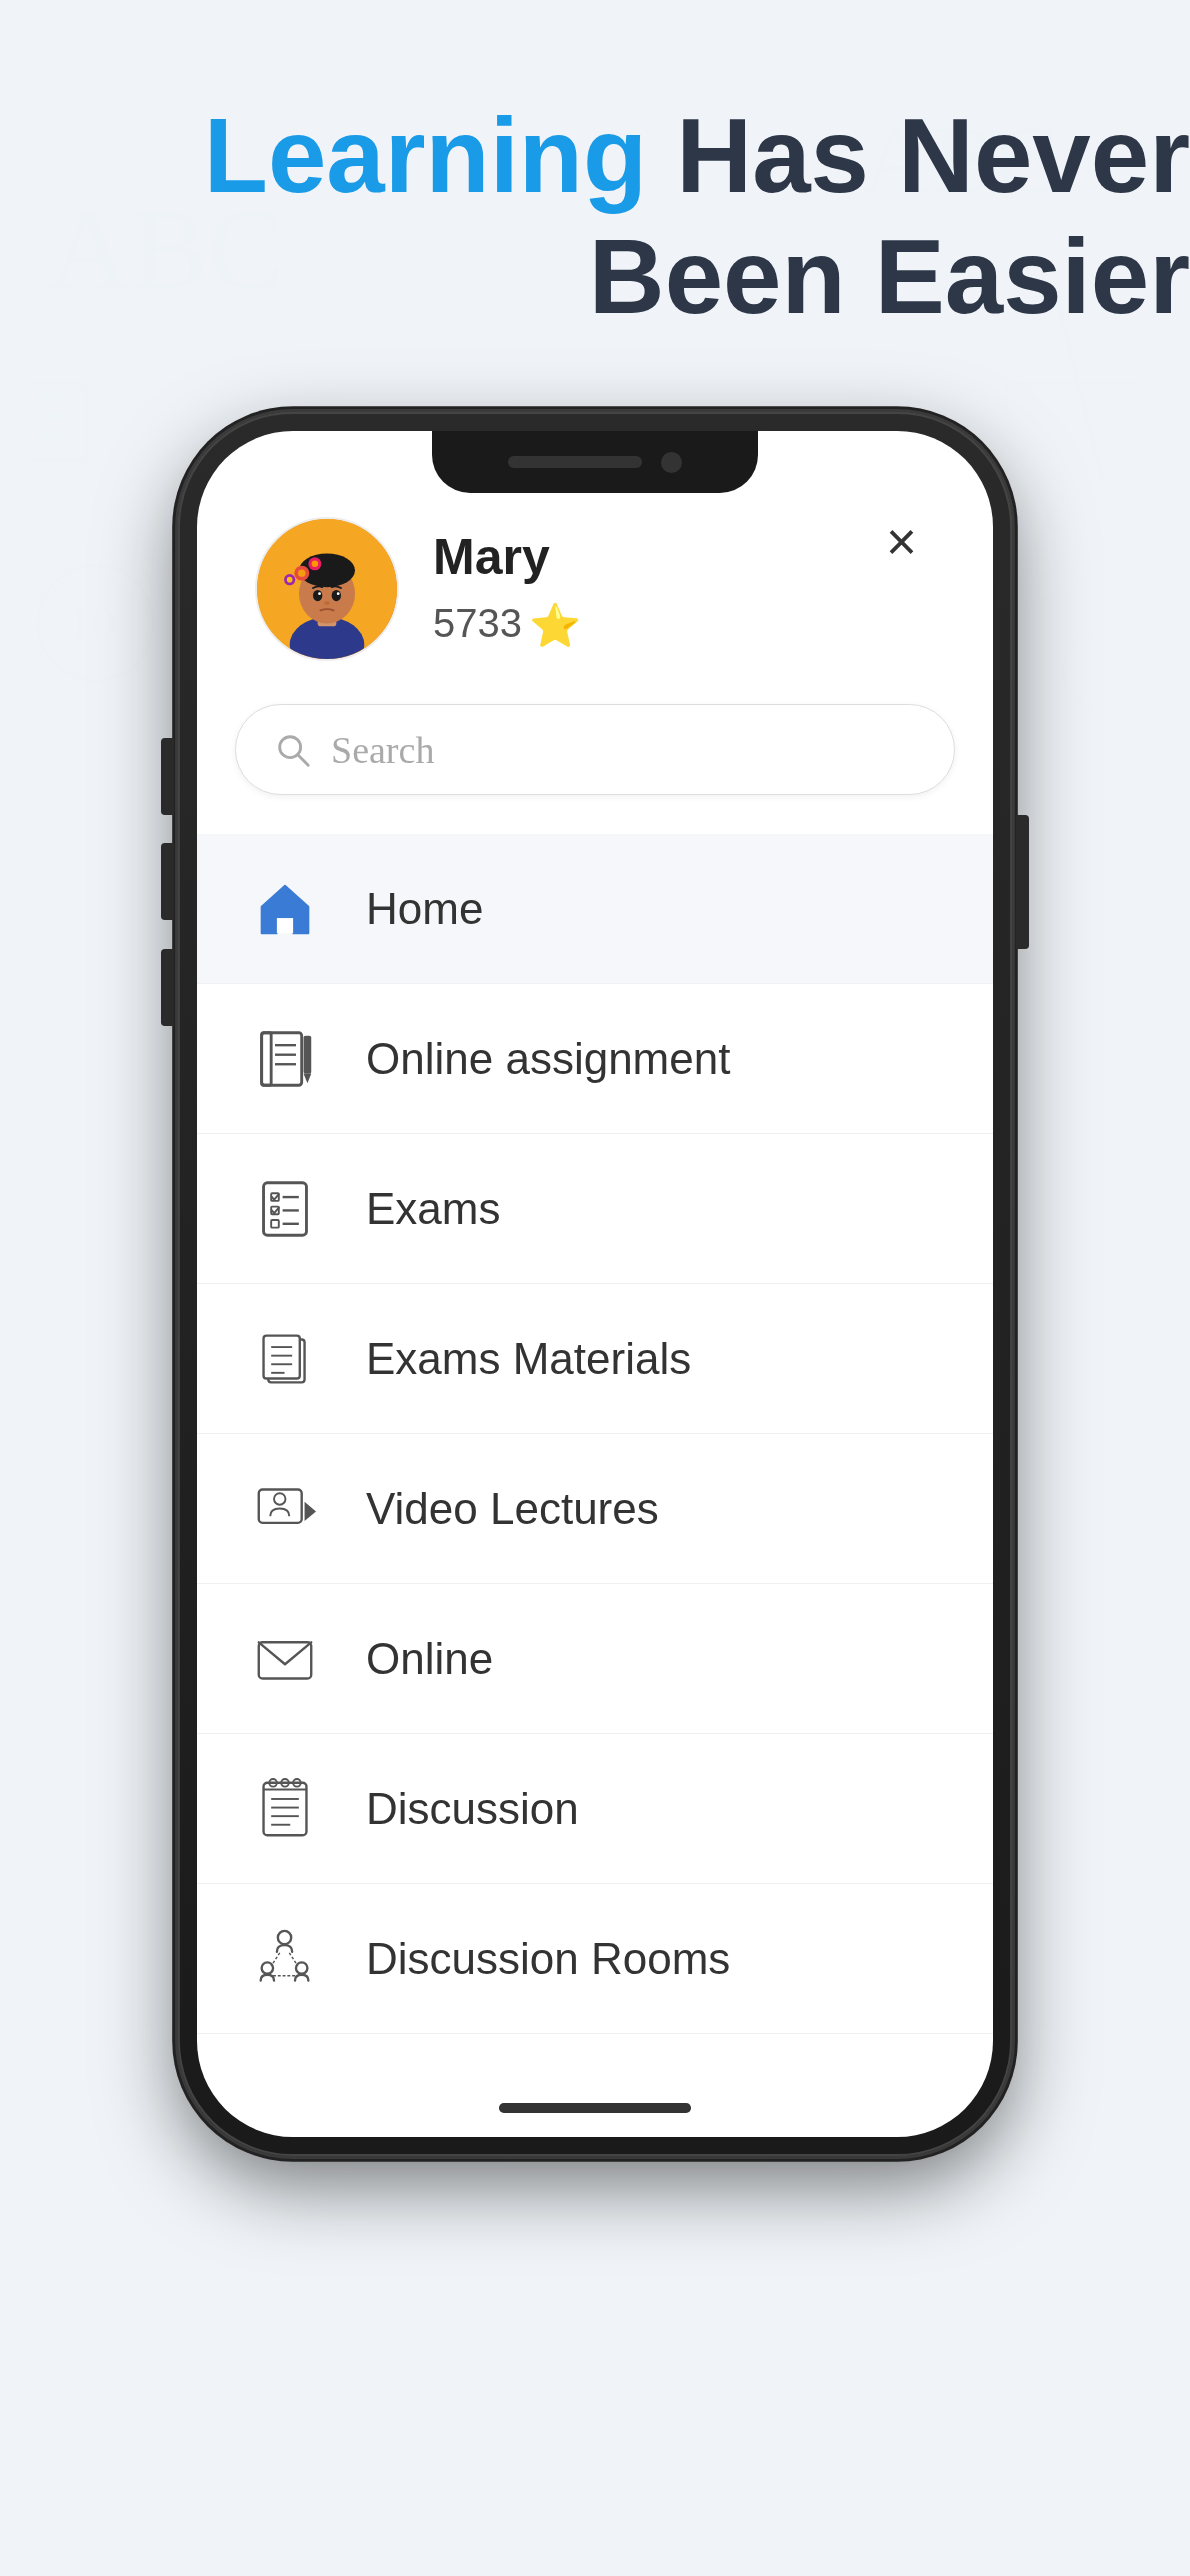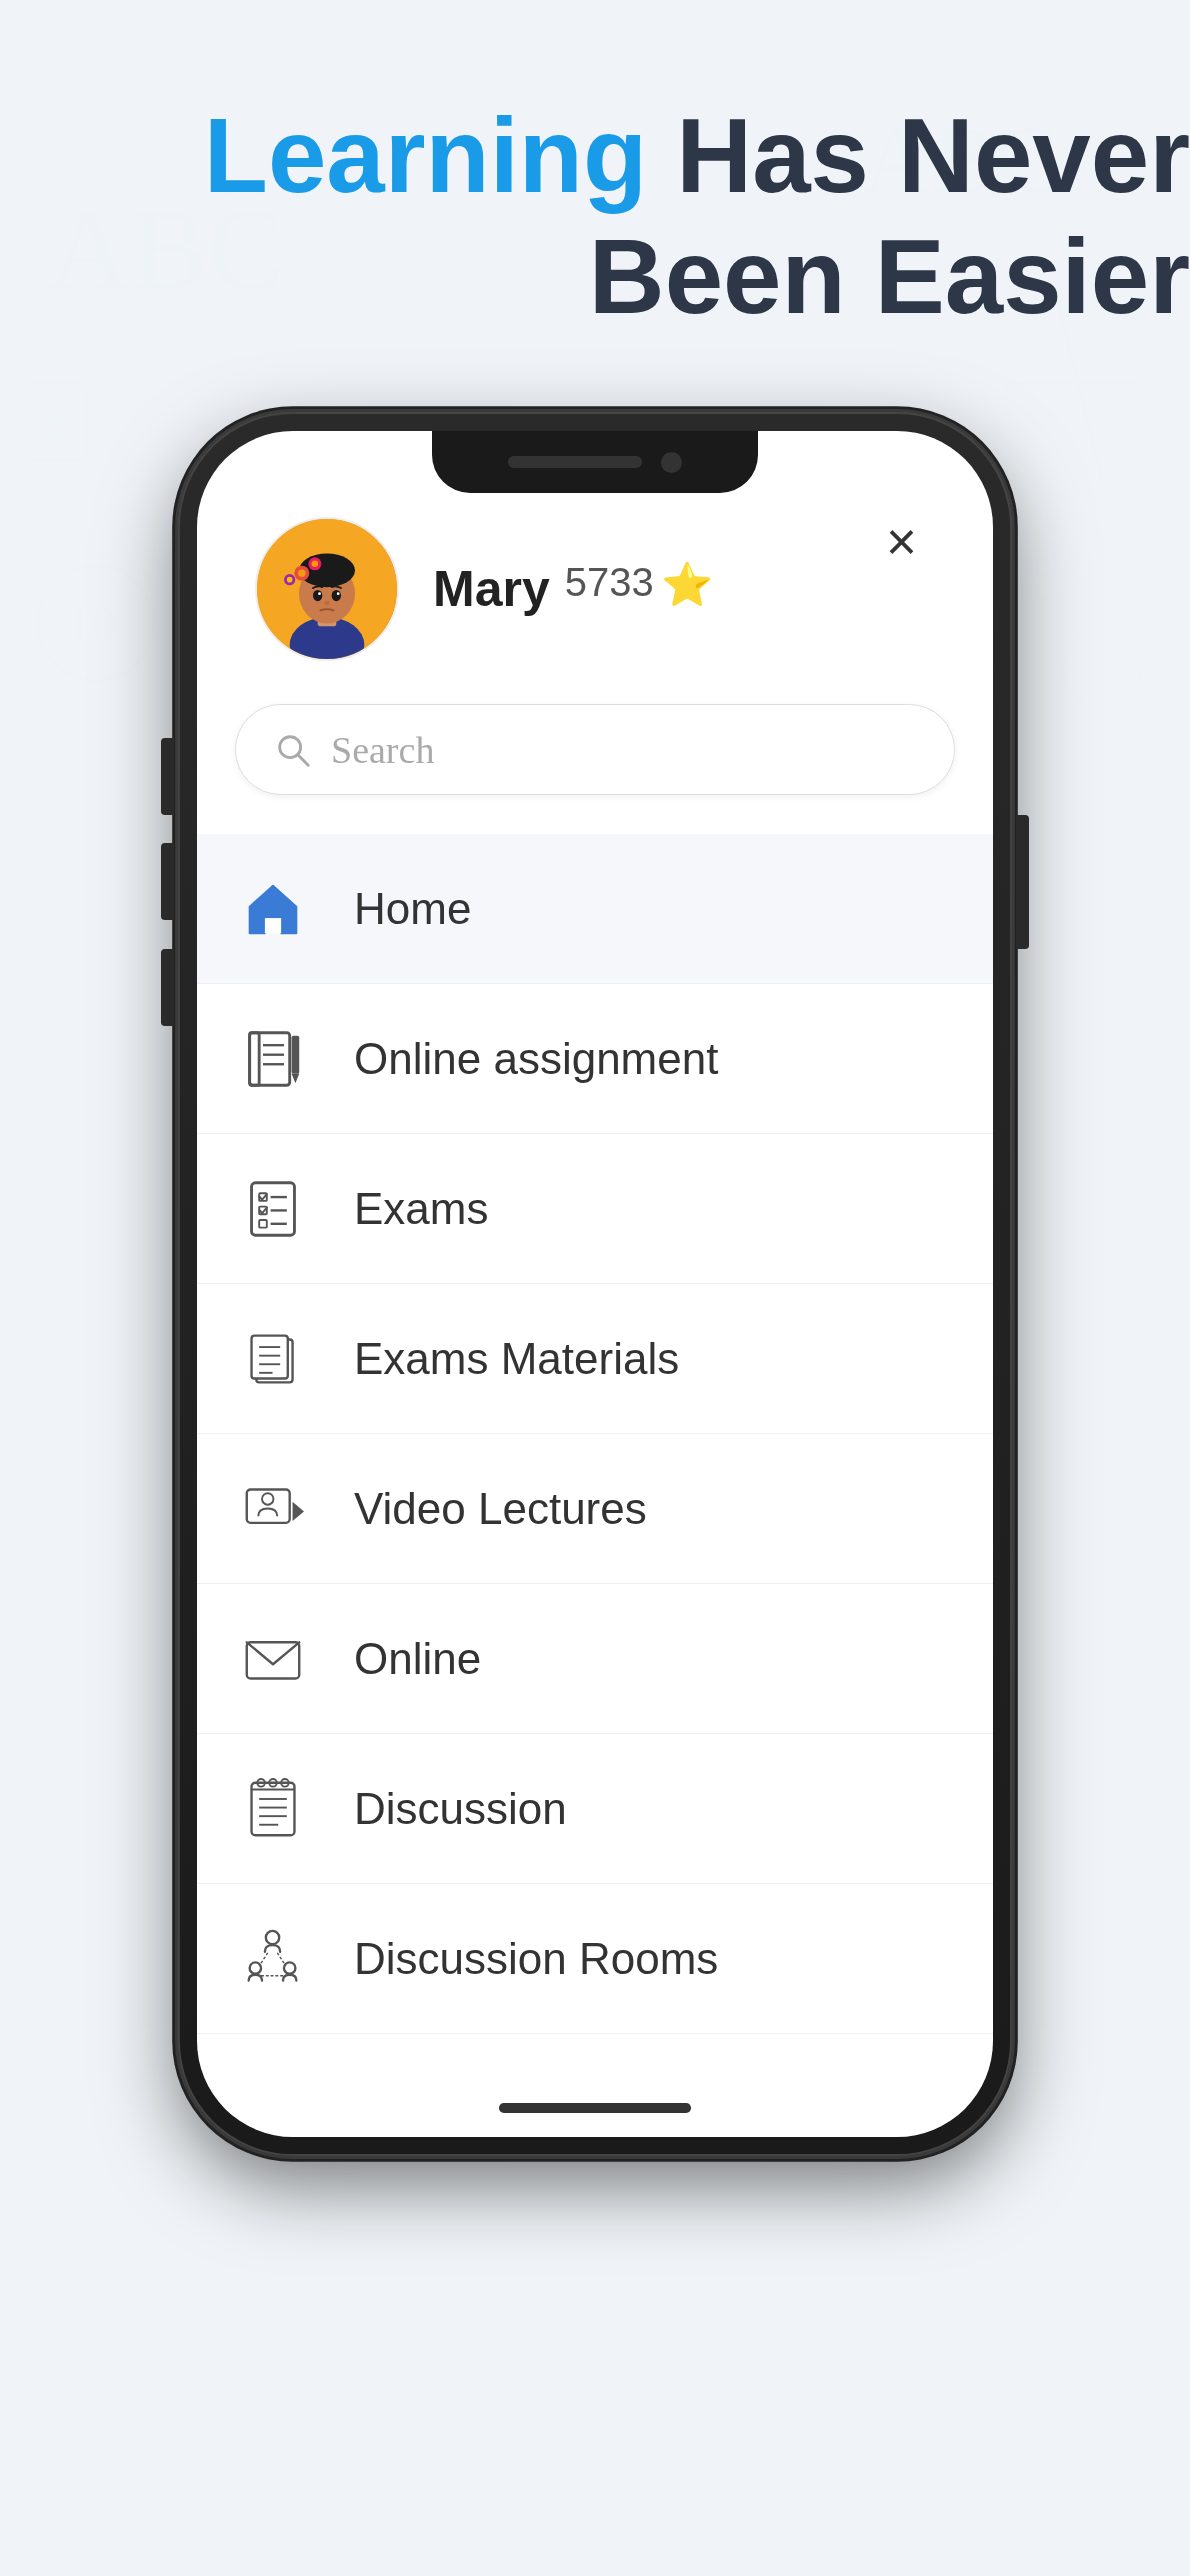"Mary" .profile-info { flex-direction: row -> column }
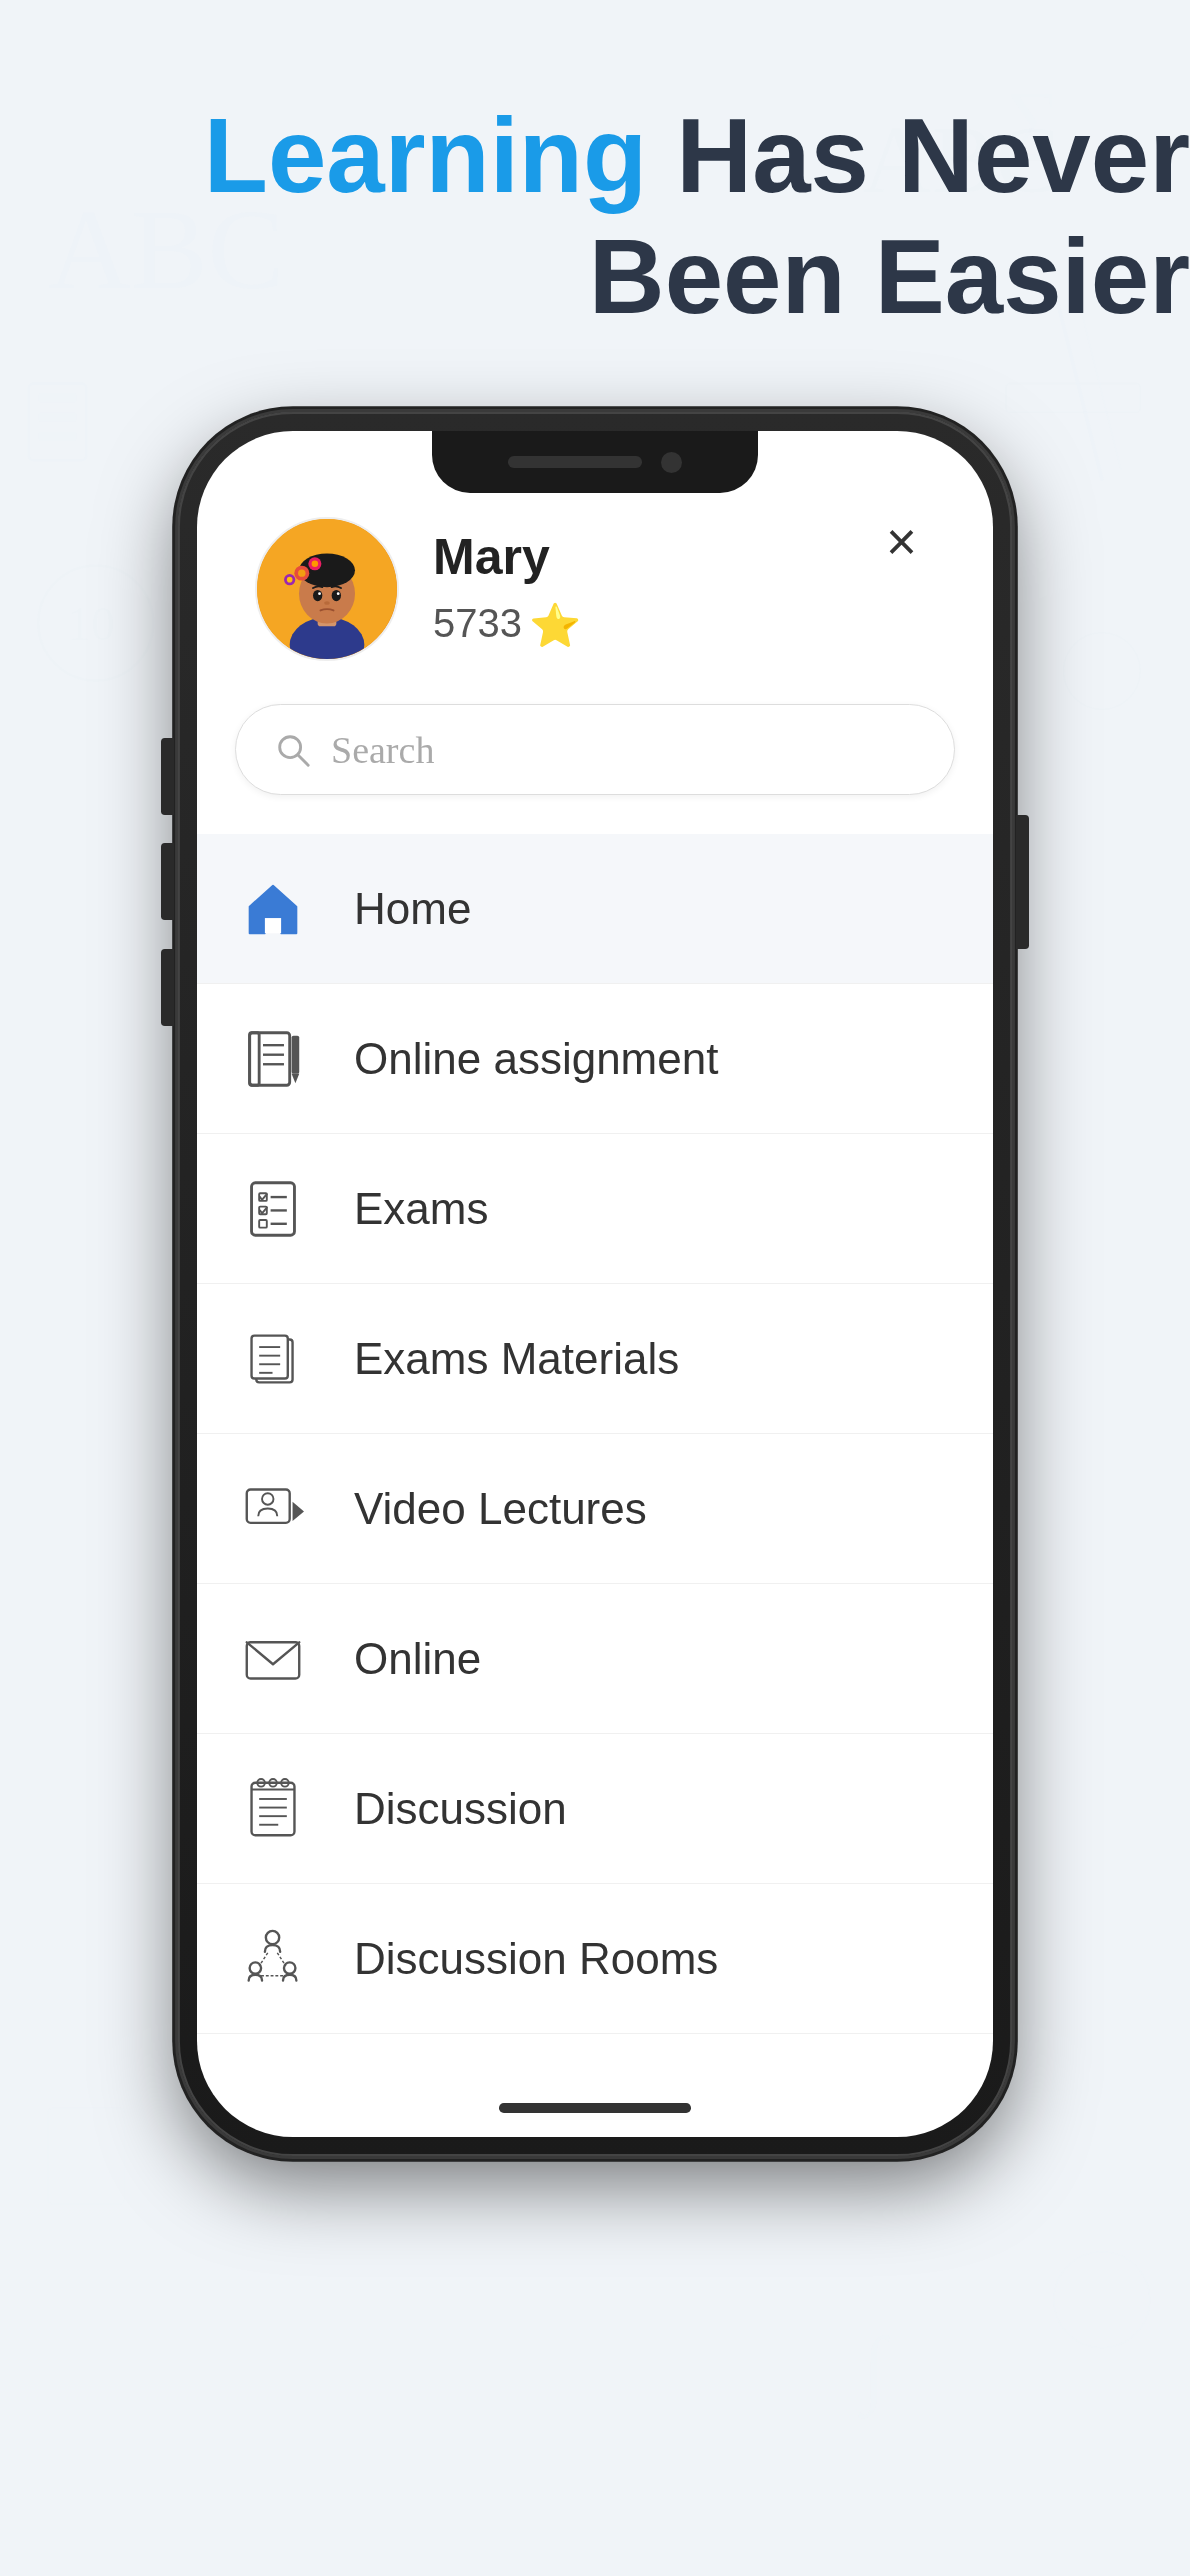"Home" .menu-item { padding: 36px 37px -> 36px 49px }
